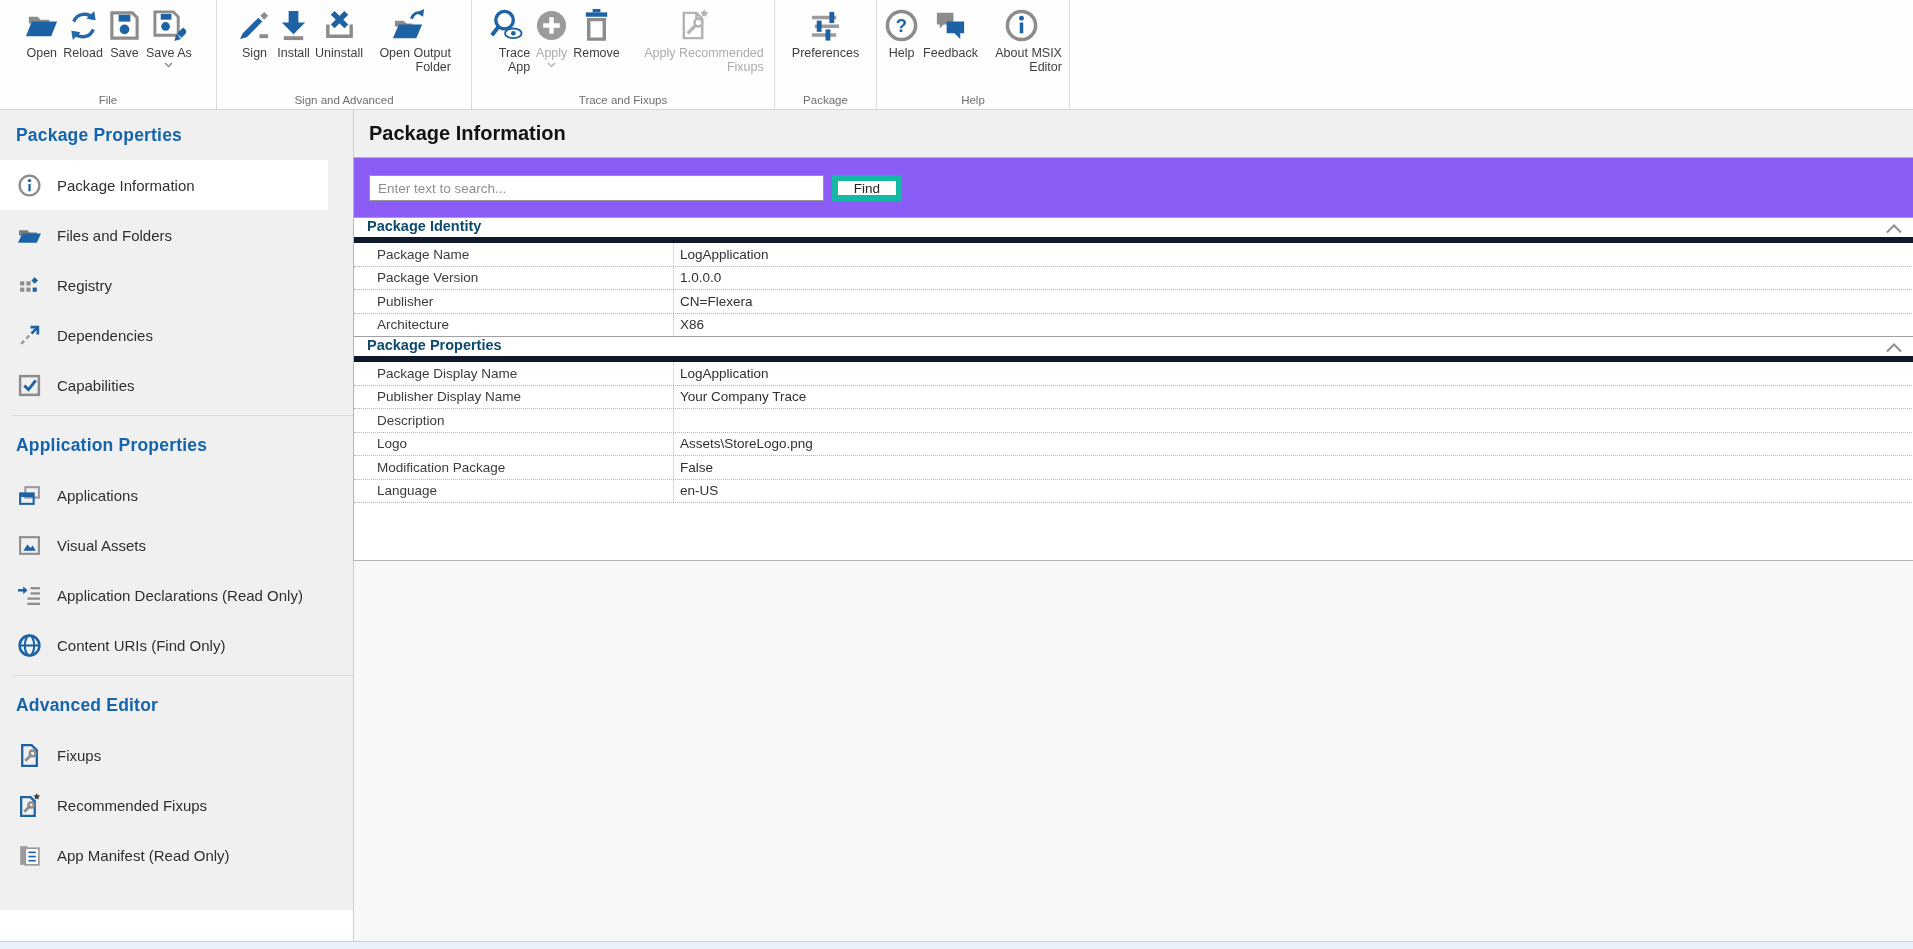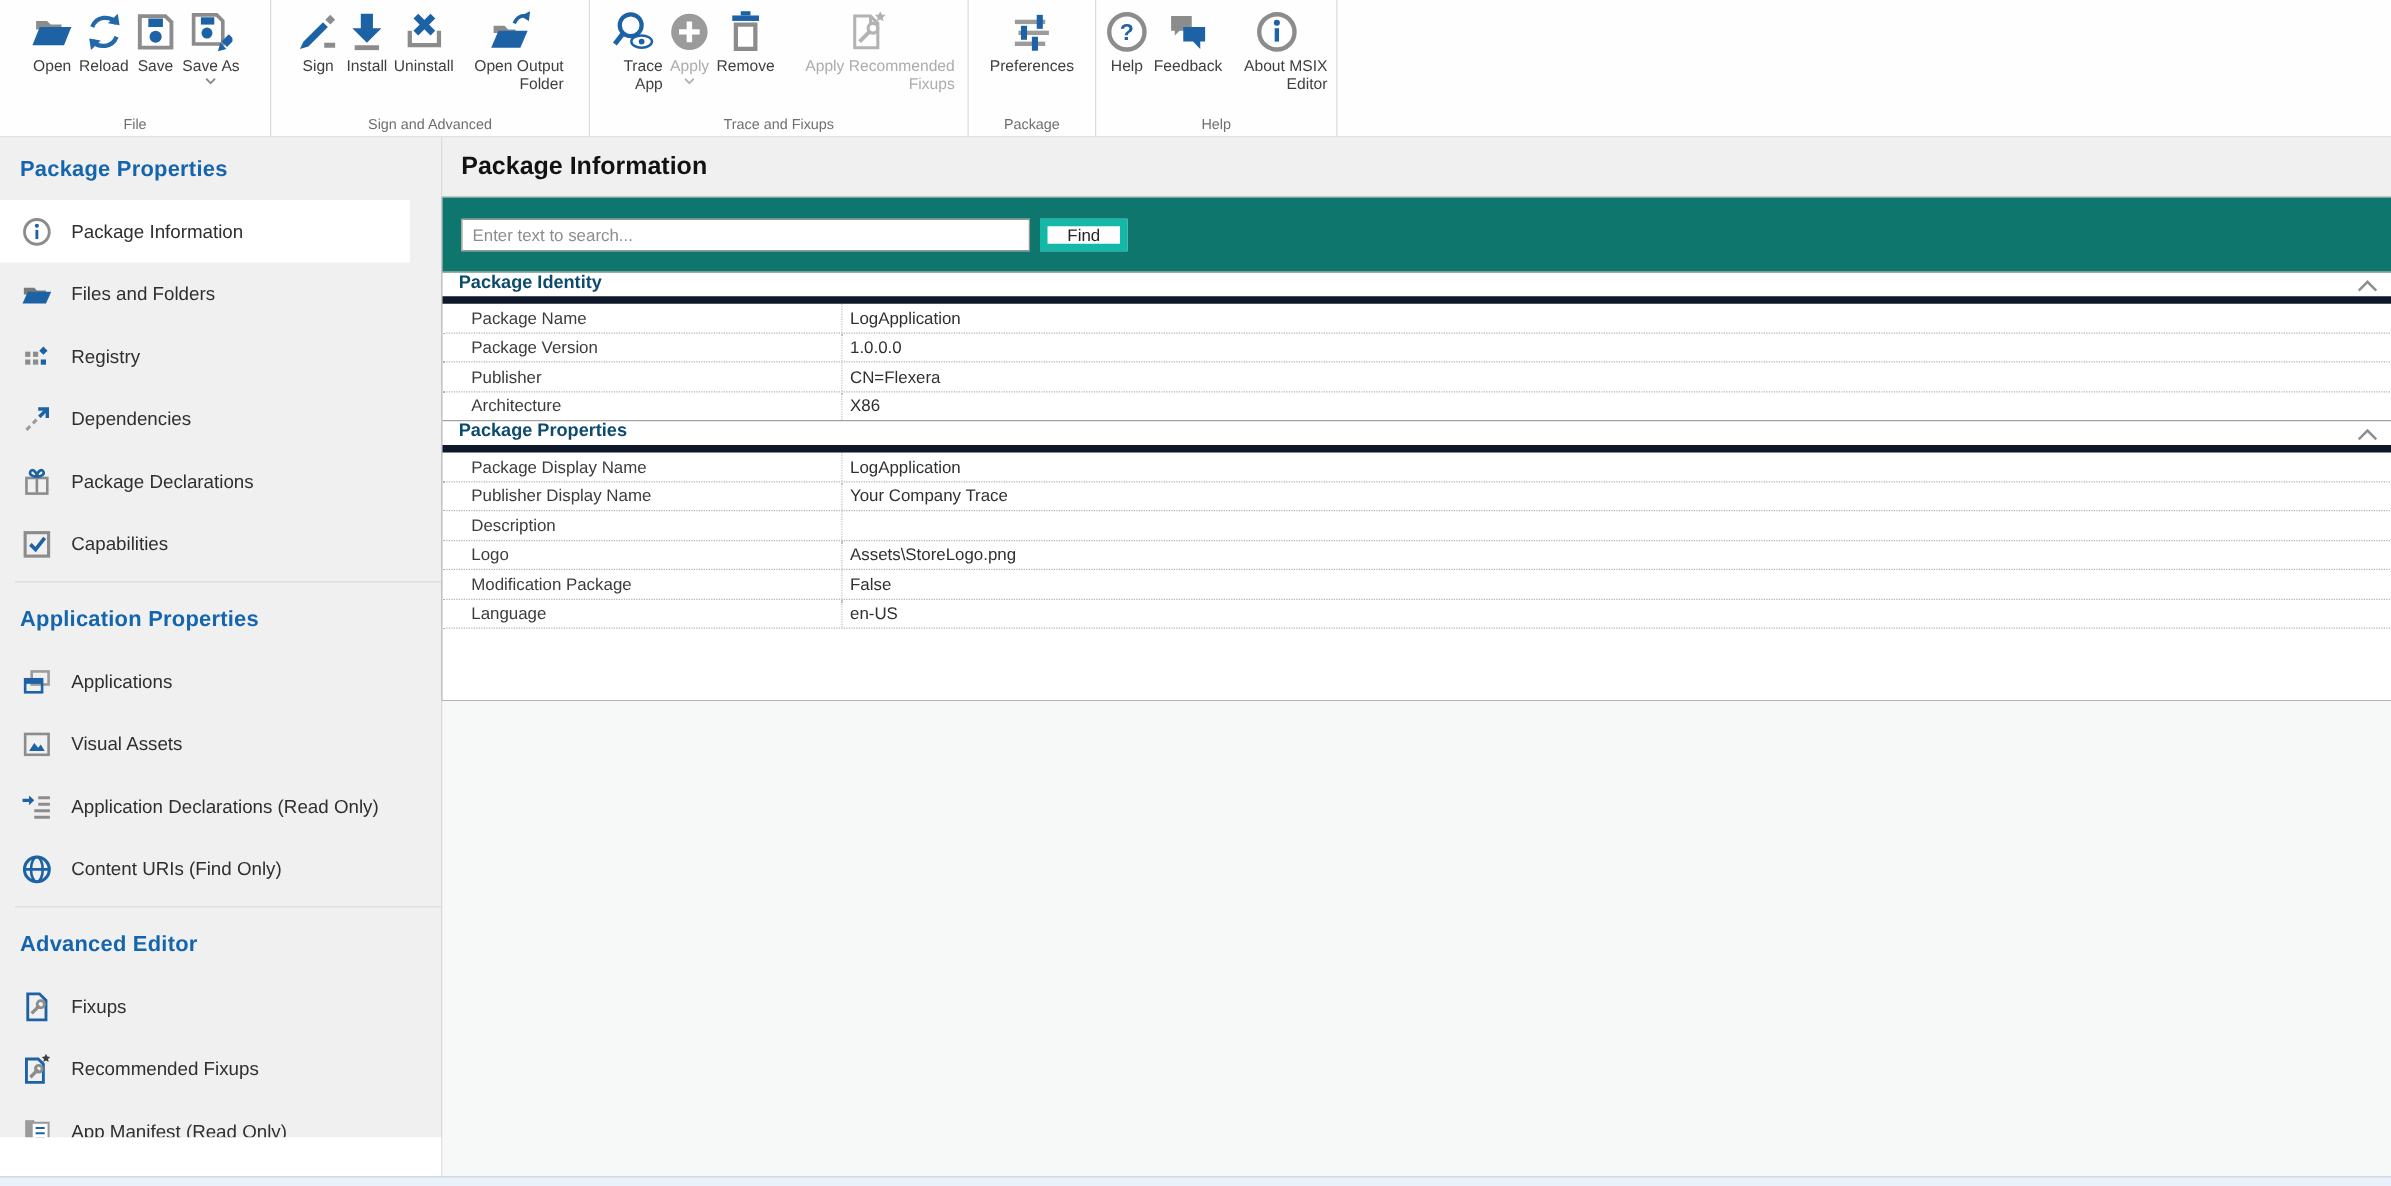"Enter text to search..." .search-strip { background: #0f766e -> #8b5cf6 }
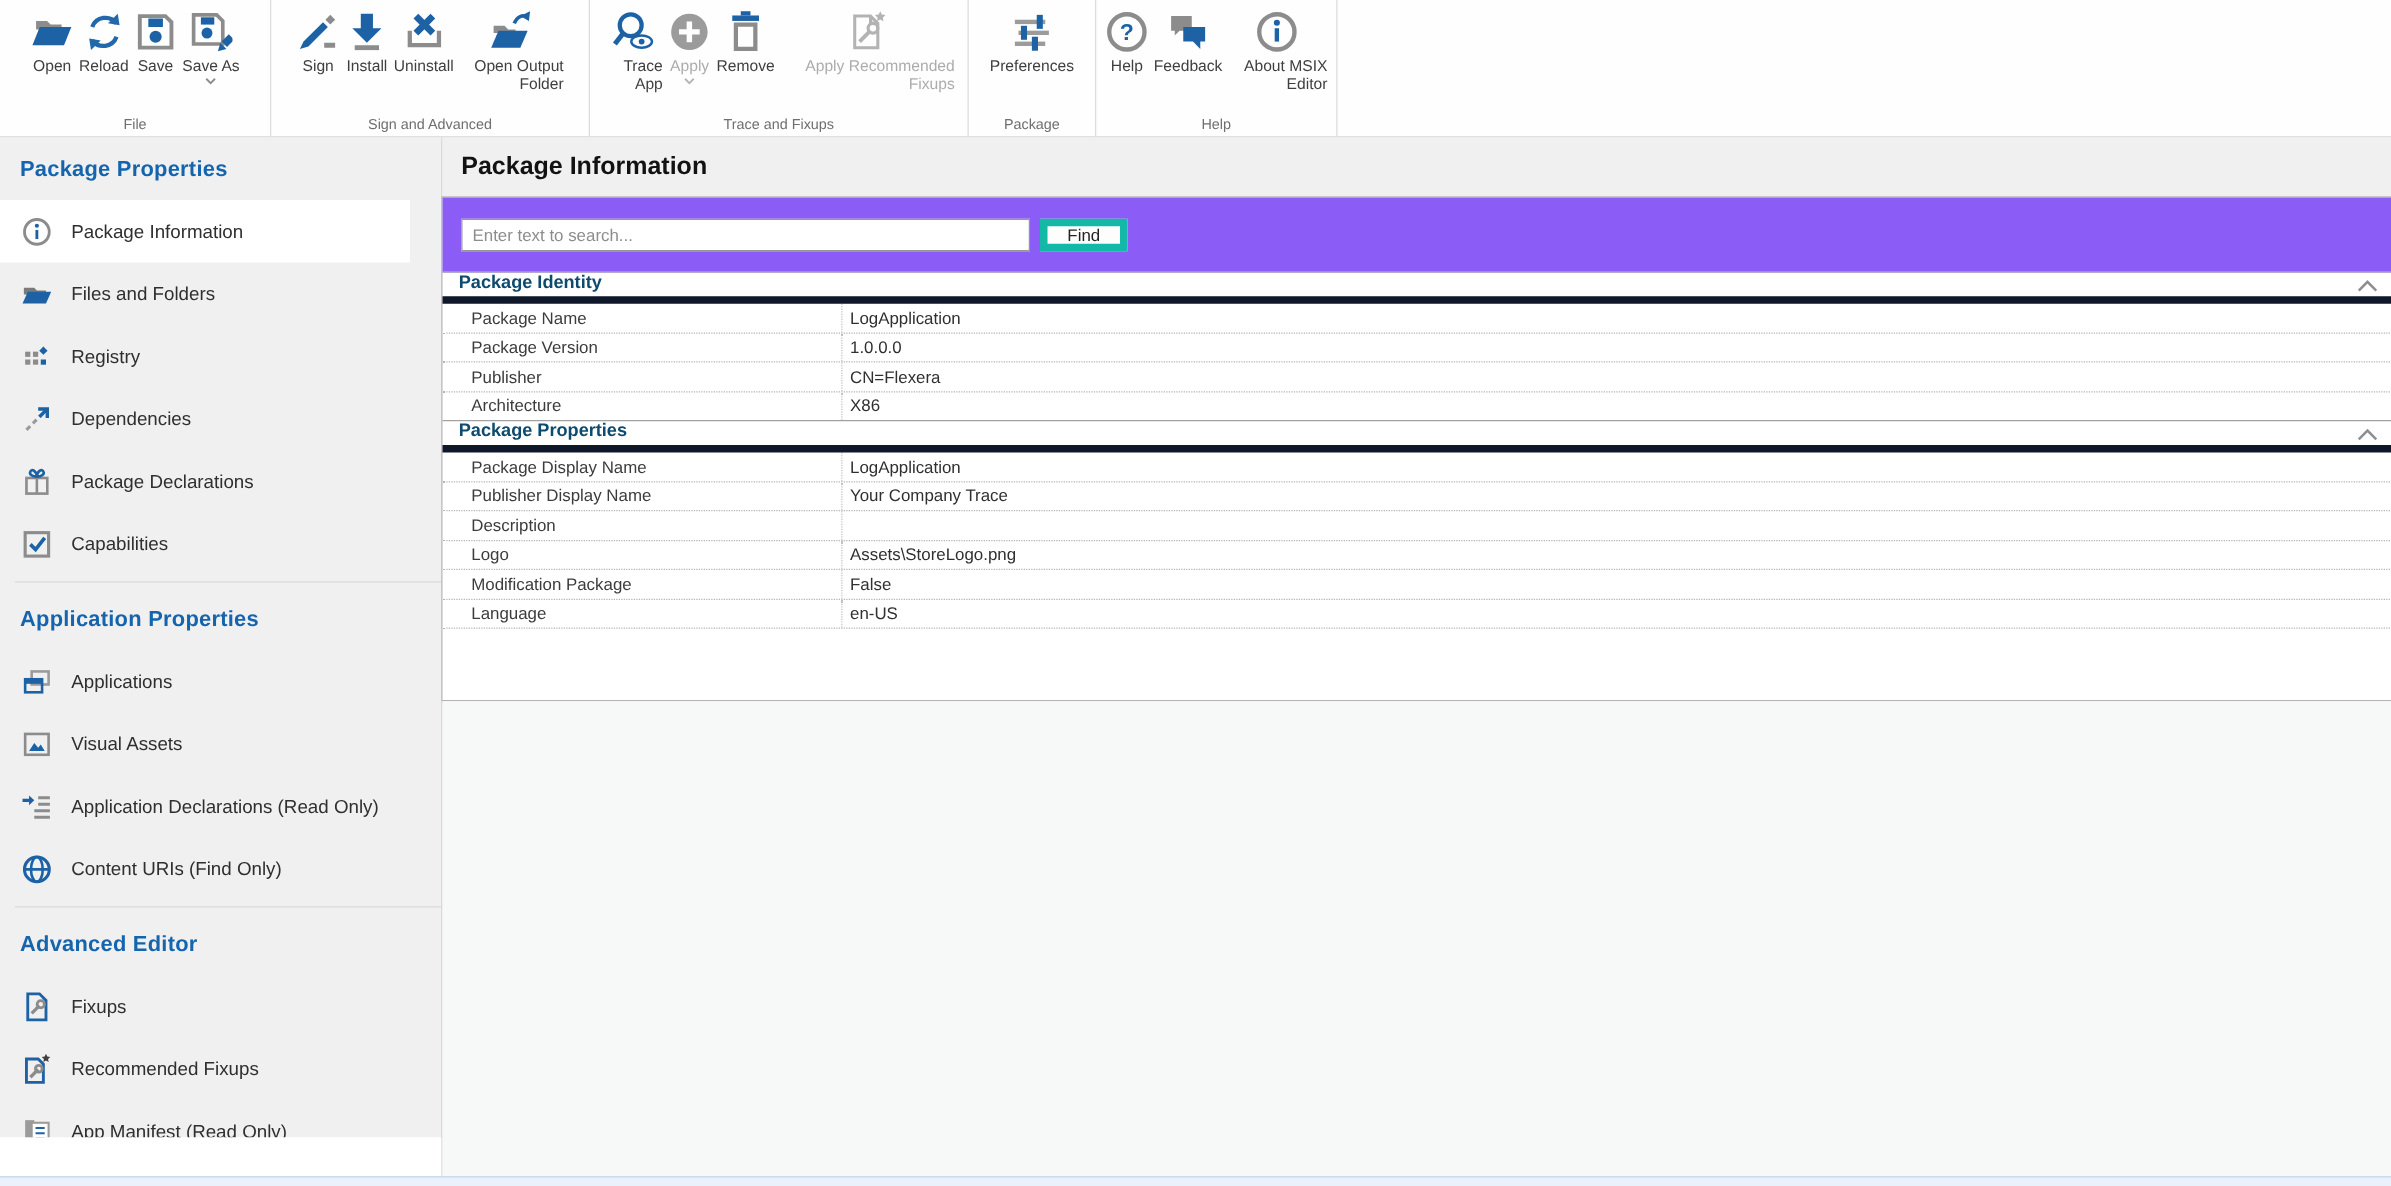"Package Declarations" div.side-item { html: <div> <svg> <rect></rect> <line></line> <path></path> </svg> <span>Package Declarations</span> </div> -> none }
